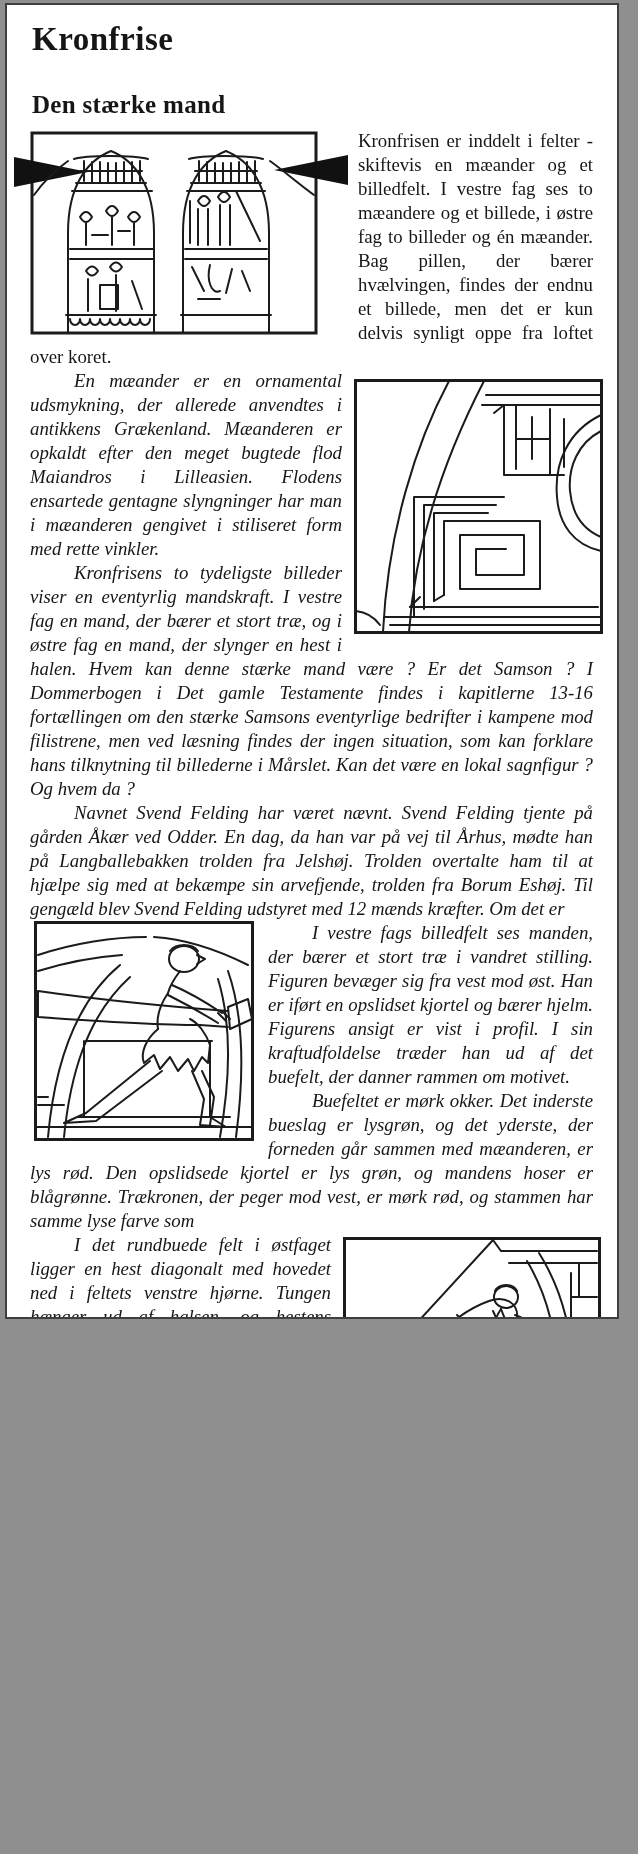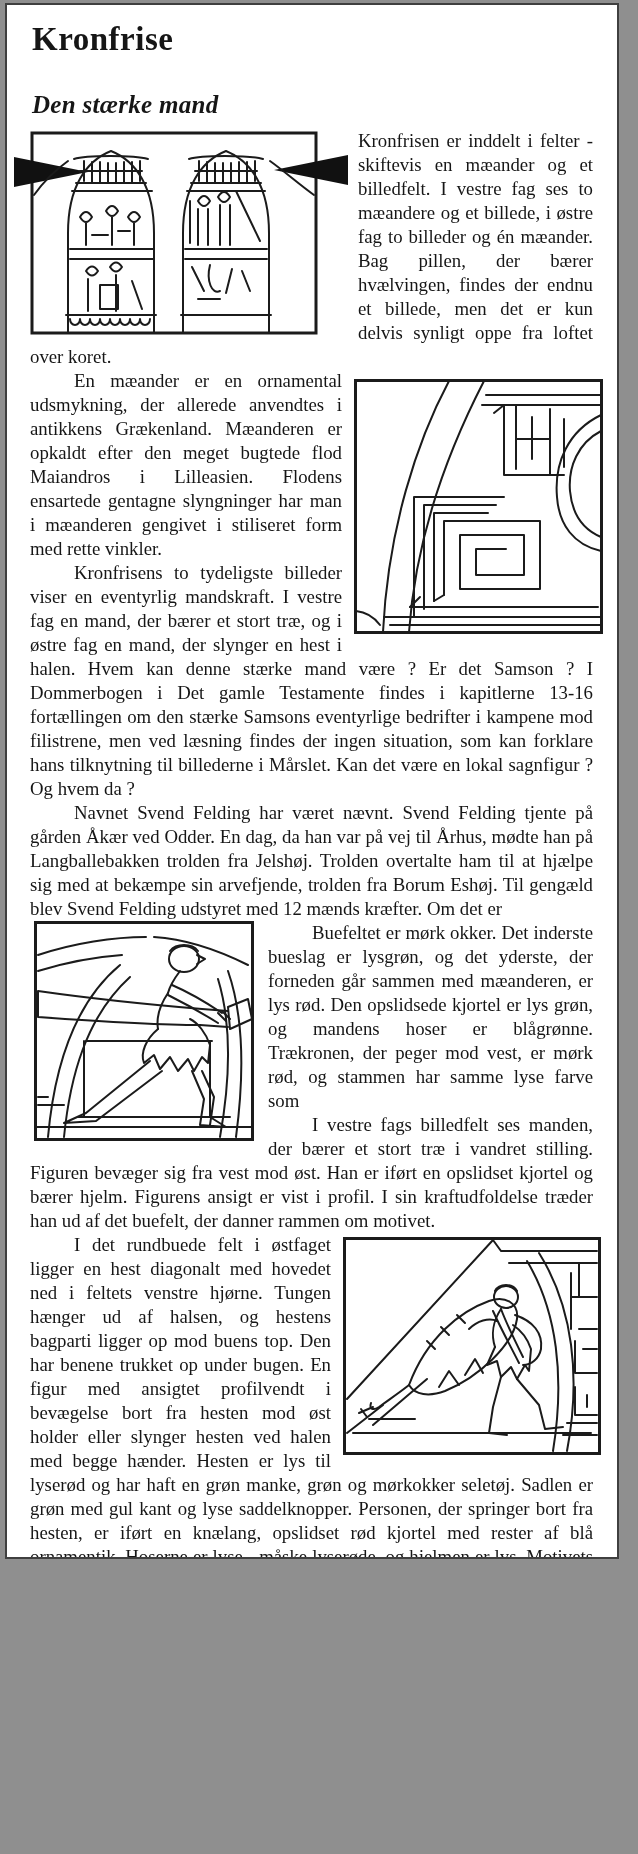"Kronfrise" .page { height: 1556px -> 1316px }
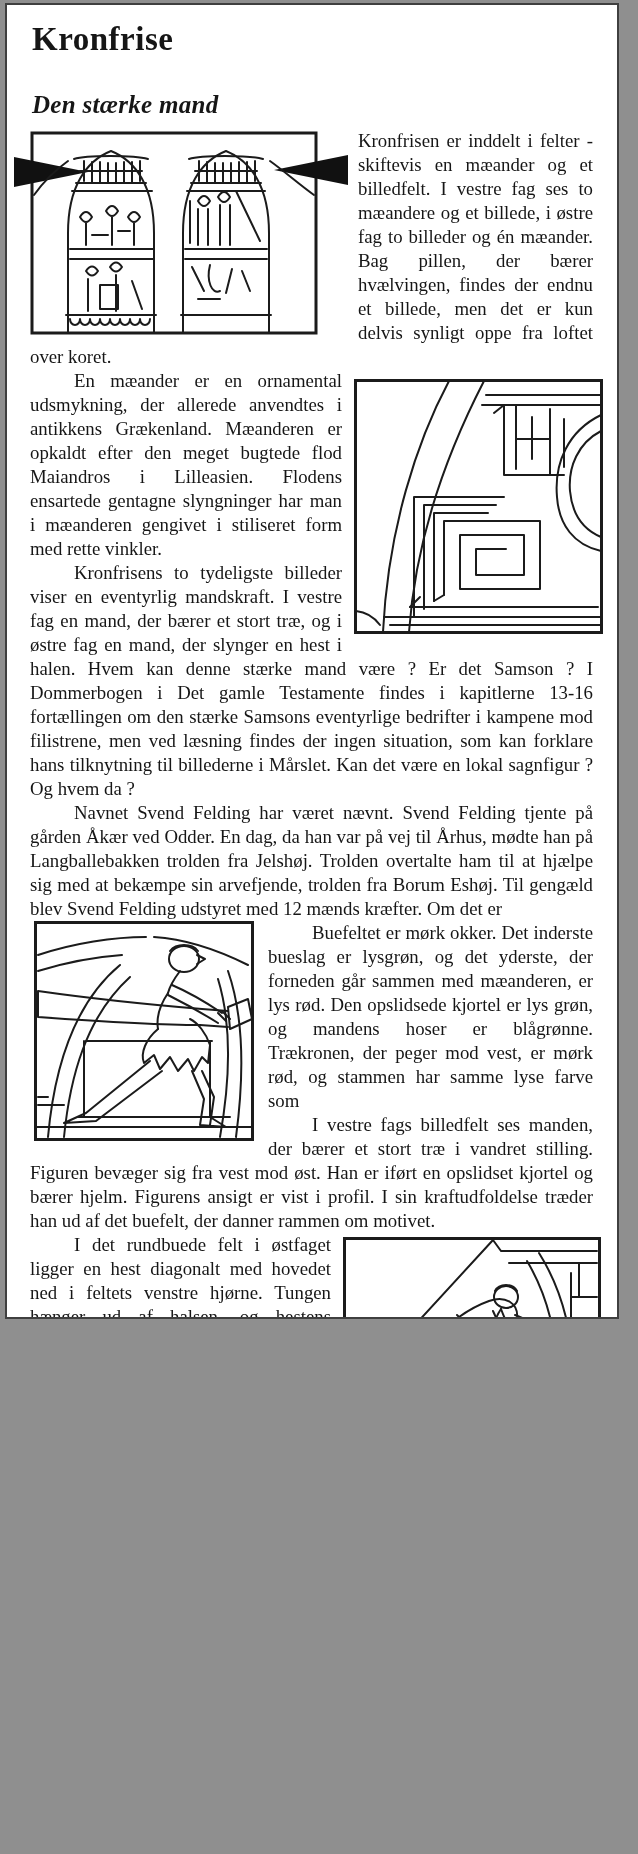"Den stærke mand" h2.subtitle { font-style: italic -> none }
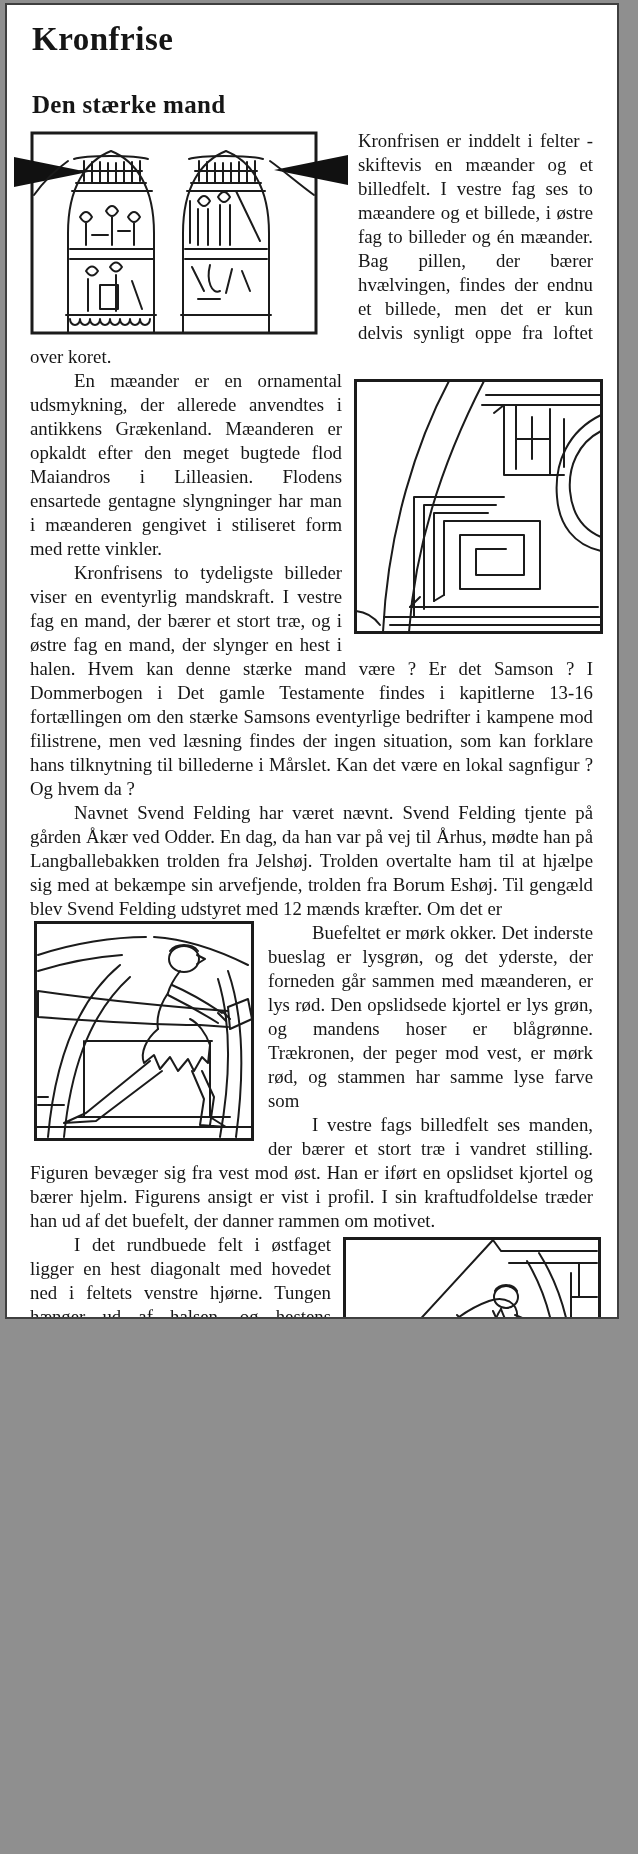"En mæander er en ornamental" p.indent { font-style: none -> italic }
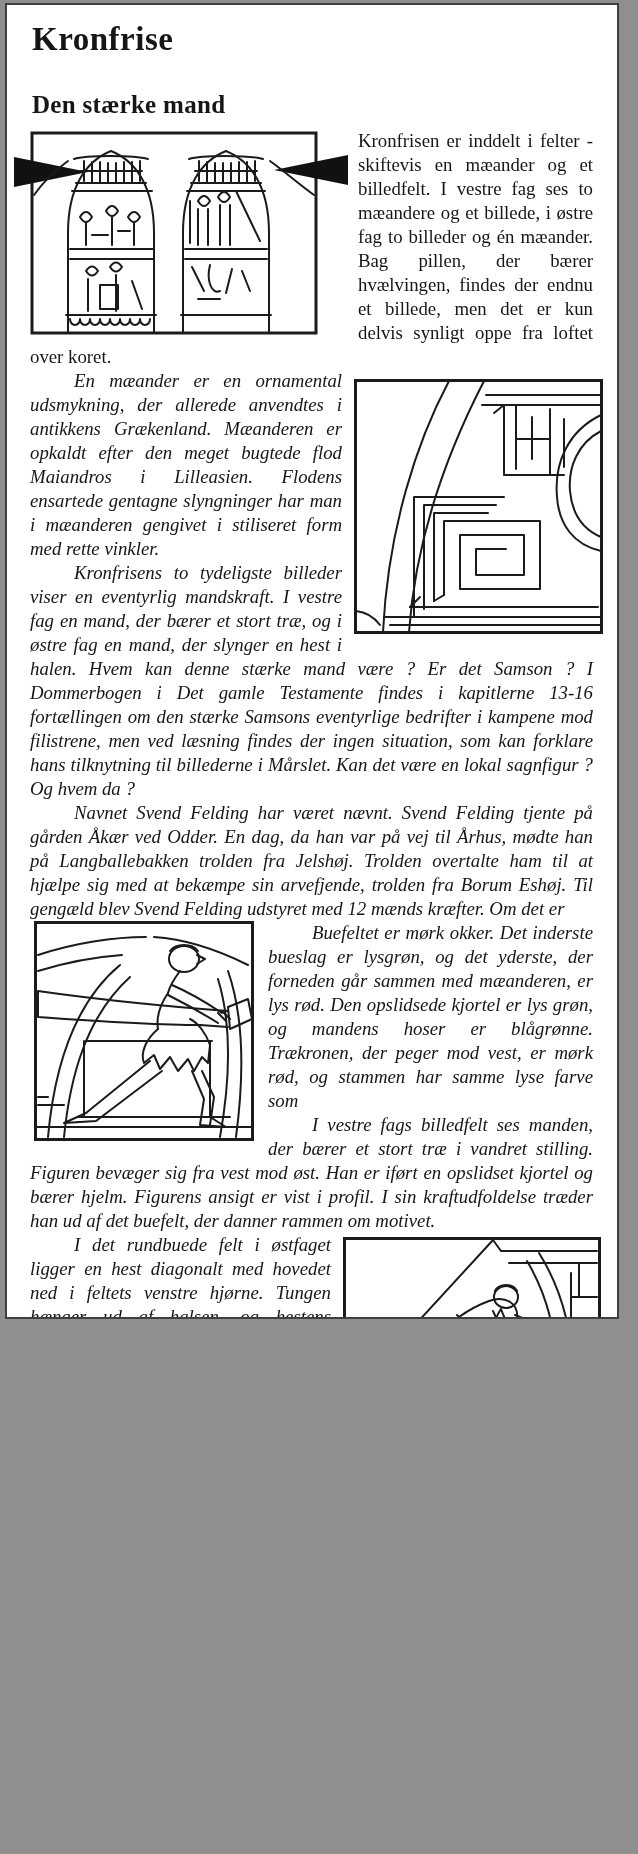"Buefeltet er mørk okker. Det" p.body-par { order: before "I vestre fags billedfelt ses" -> after "I vestre fags billedfelt ses" }
